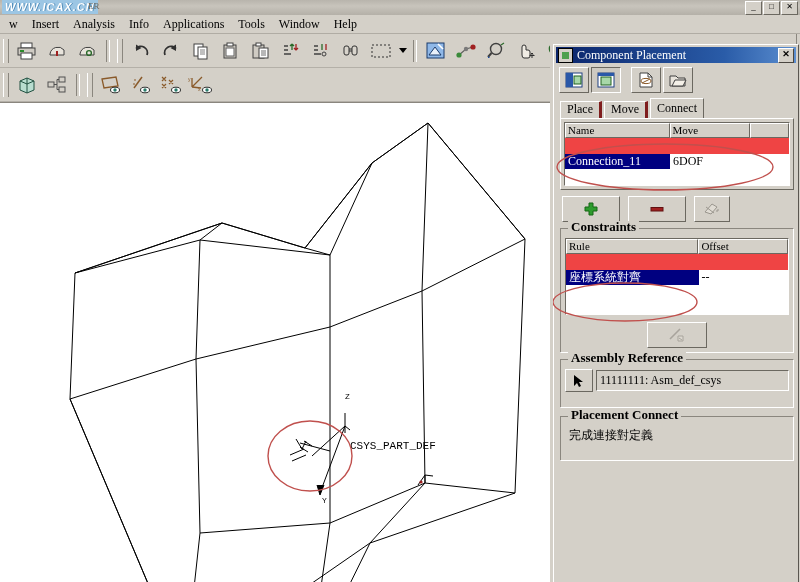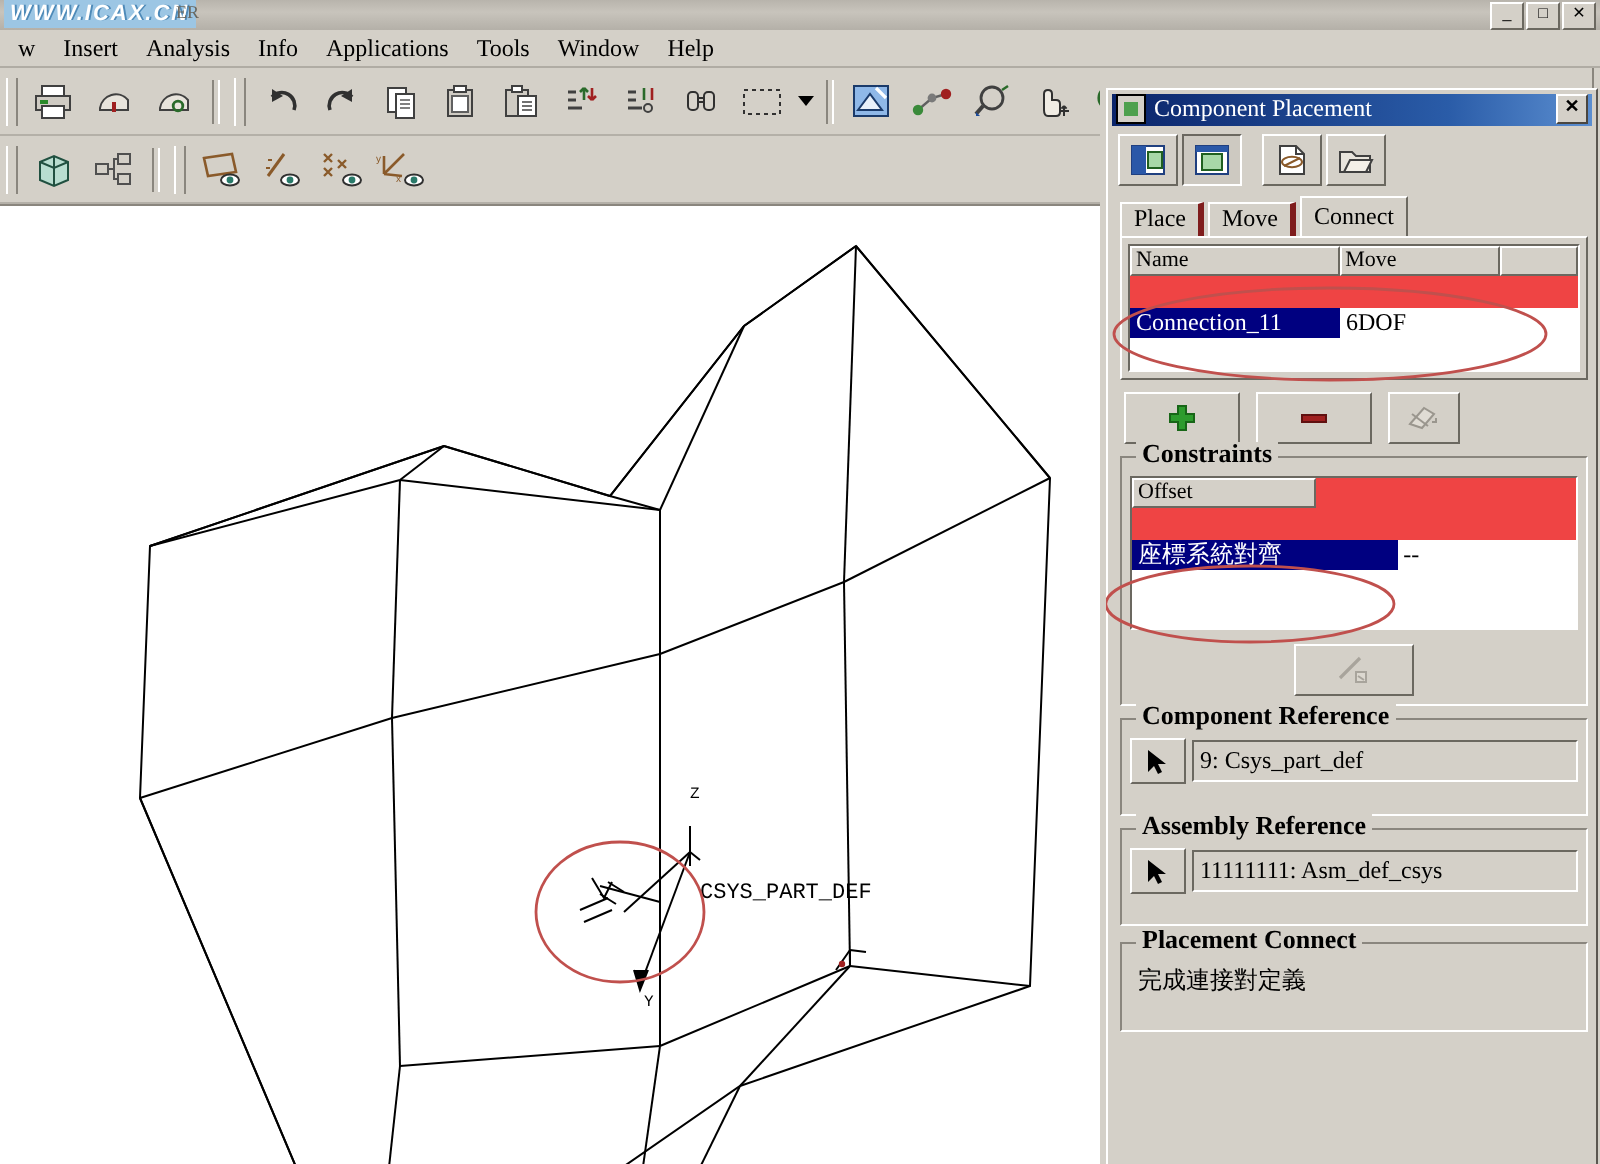"Component Placement" .dlg-title { align-items: flex-start -> center }
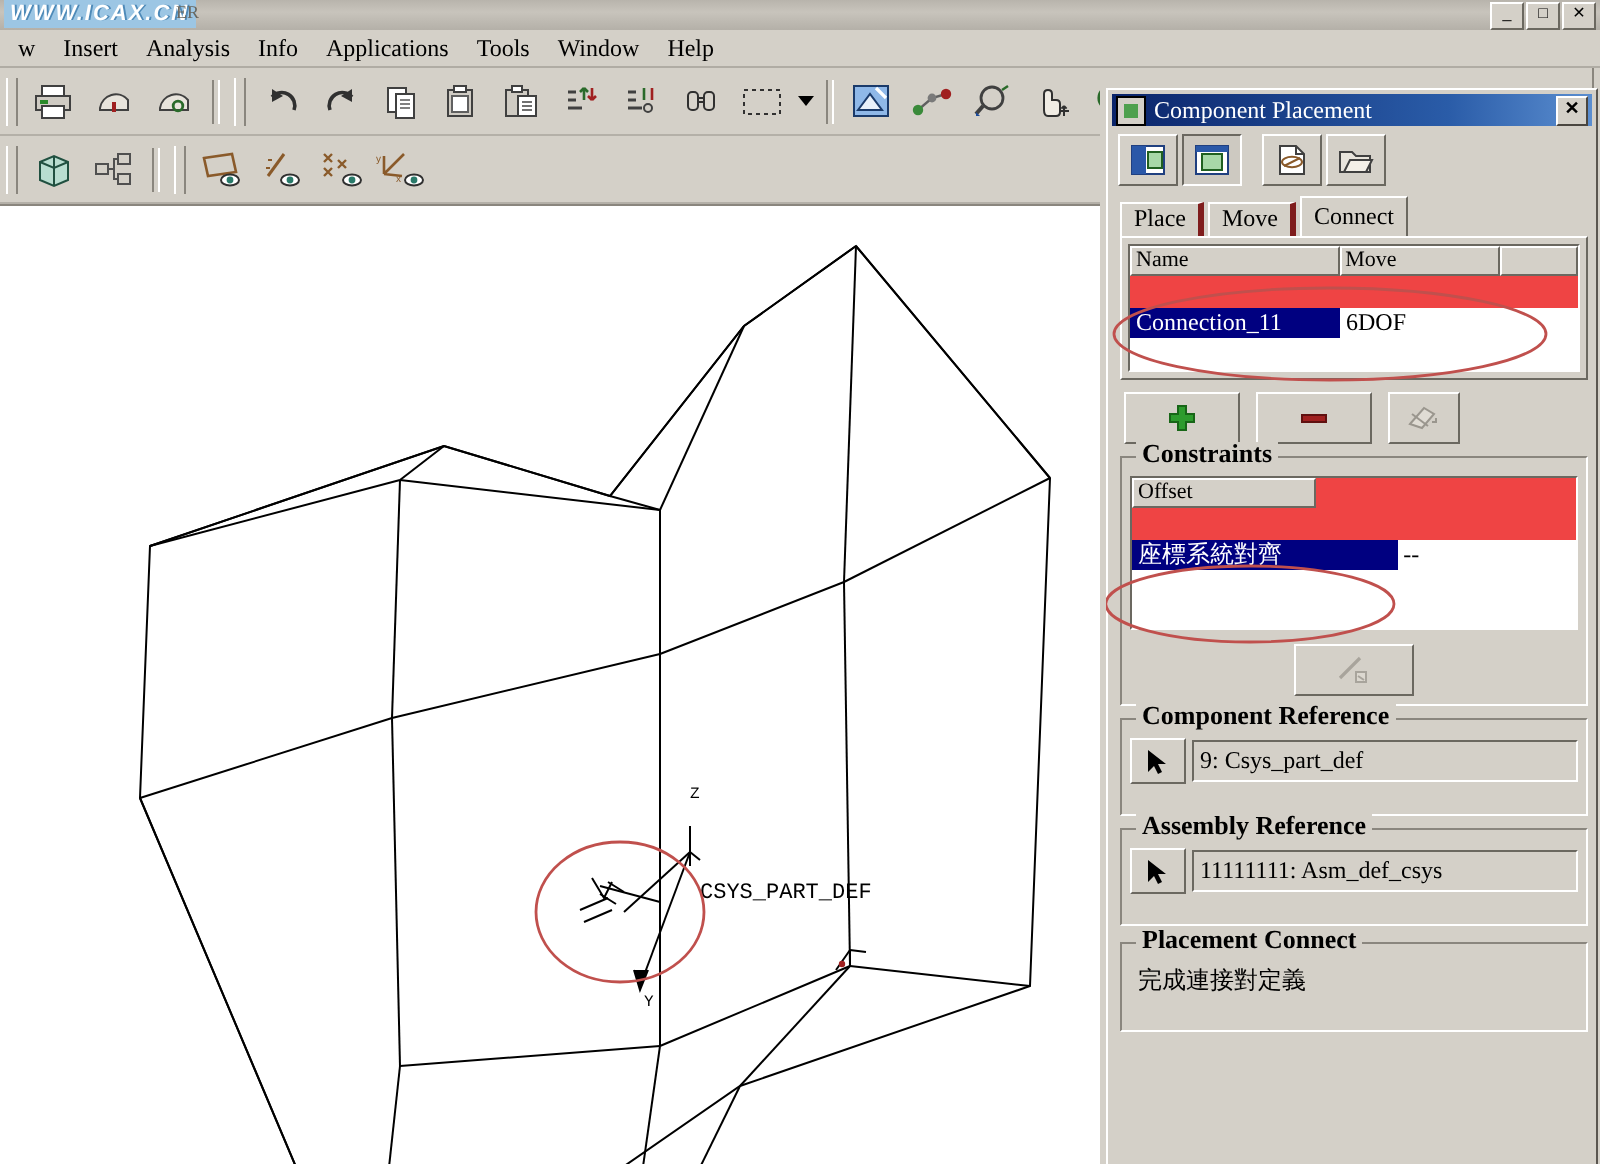"Rule" div.gh { html: none -> <div>Rule</div> }
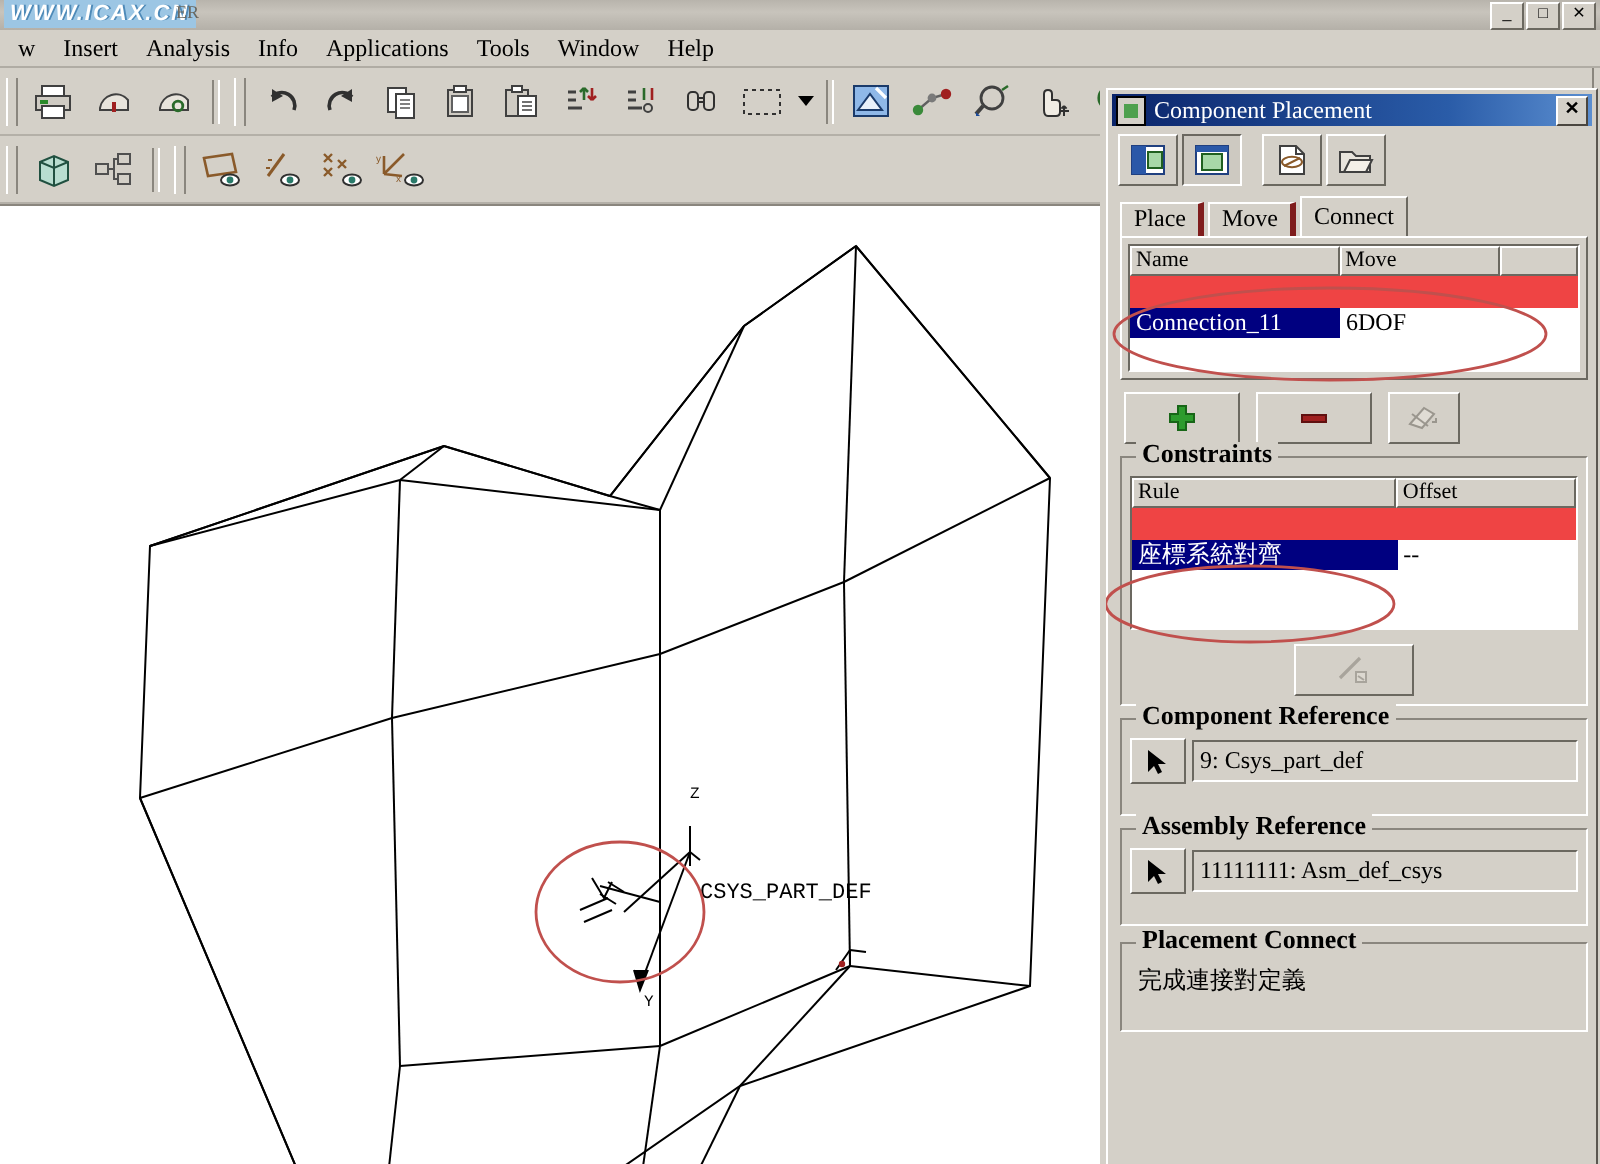"Component Reference" div.gbox { html: <div> <div>Component Reference</div> <div> <div> <div> <svg> <path></path> </svg> </div> <div>9: Csys_part_def</div> </div> </div> </div> -> none }
